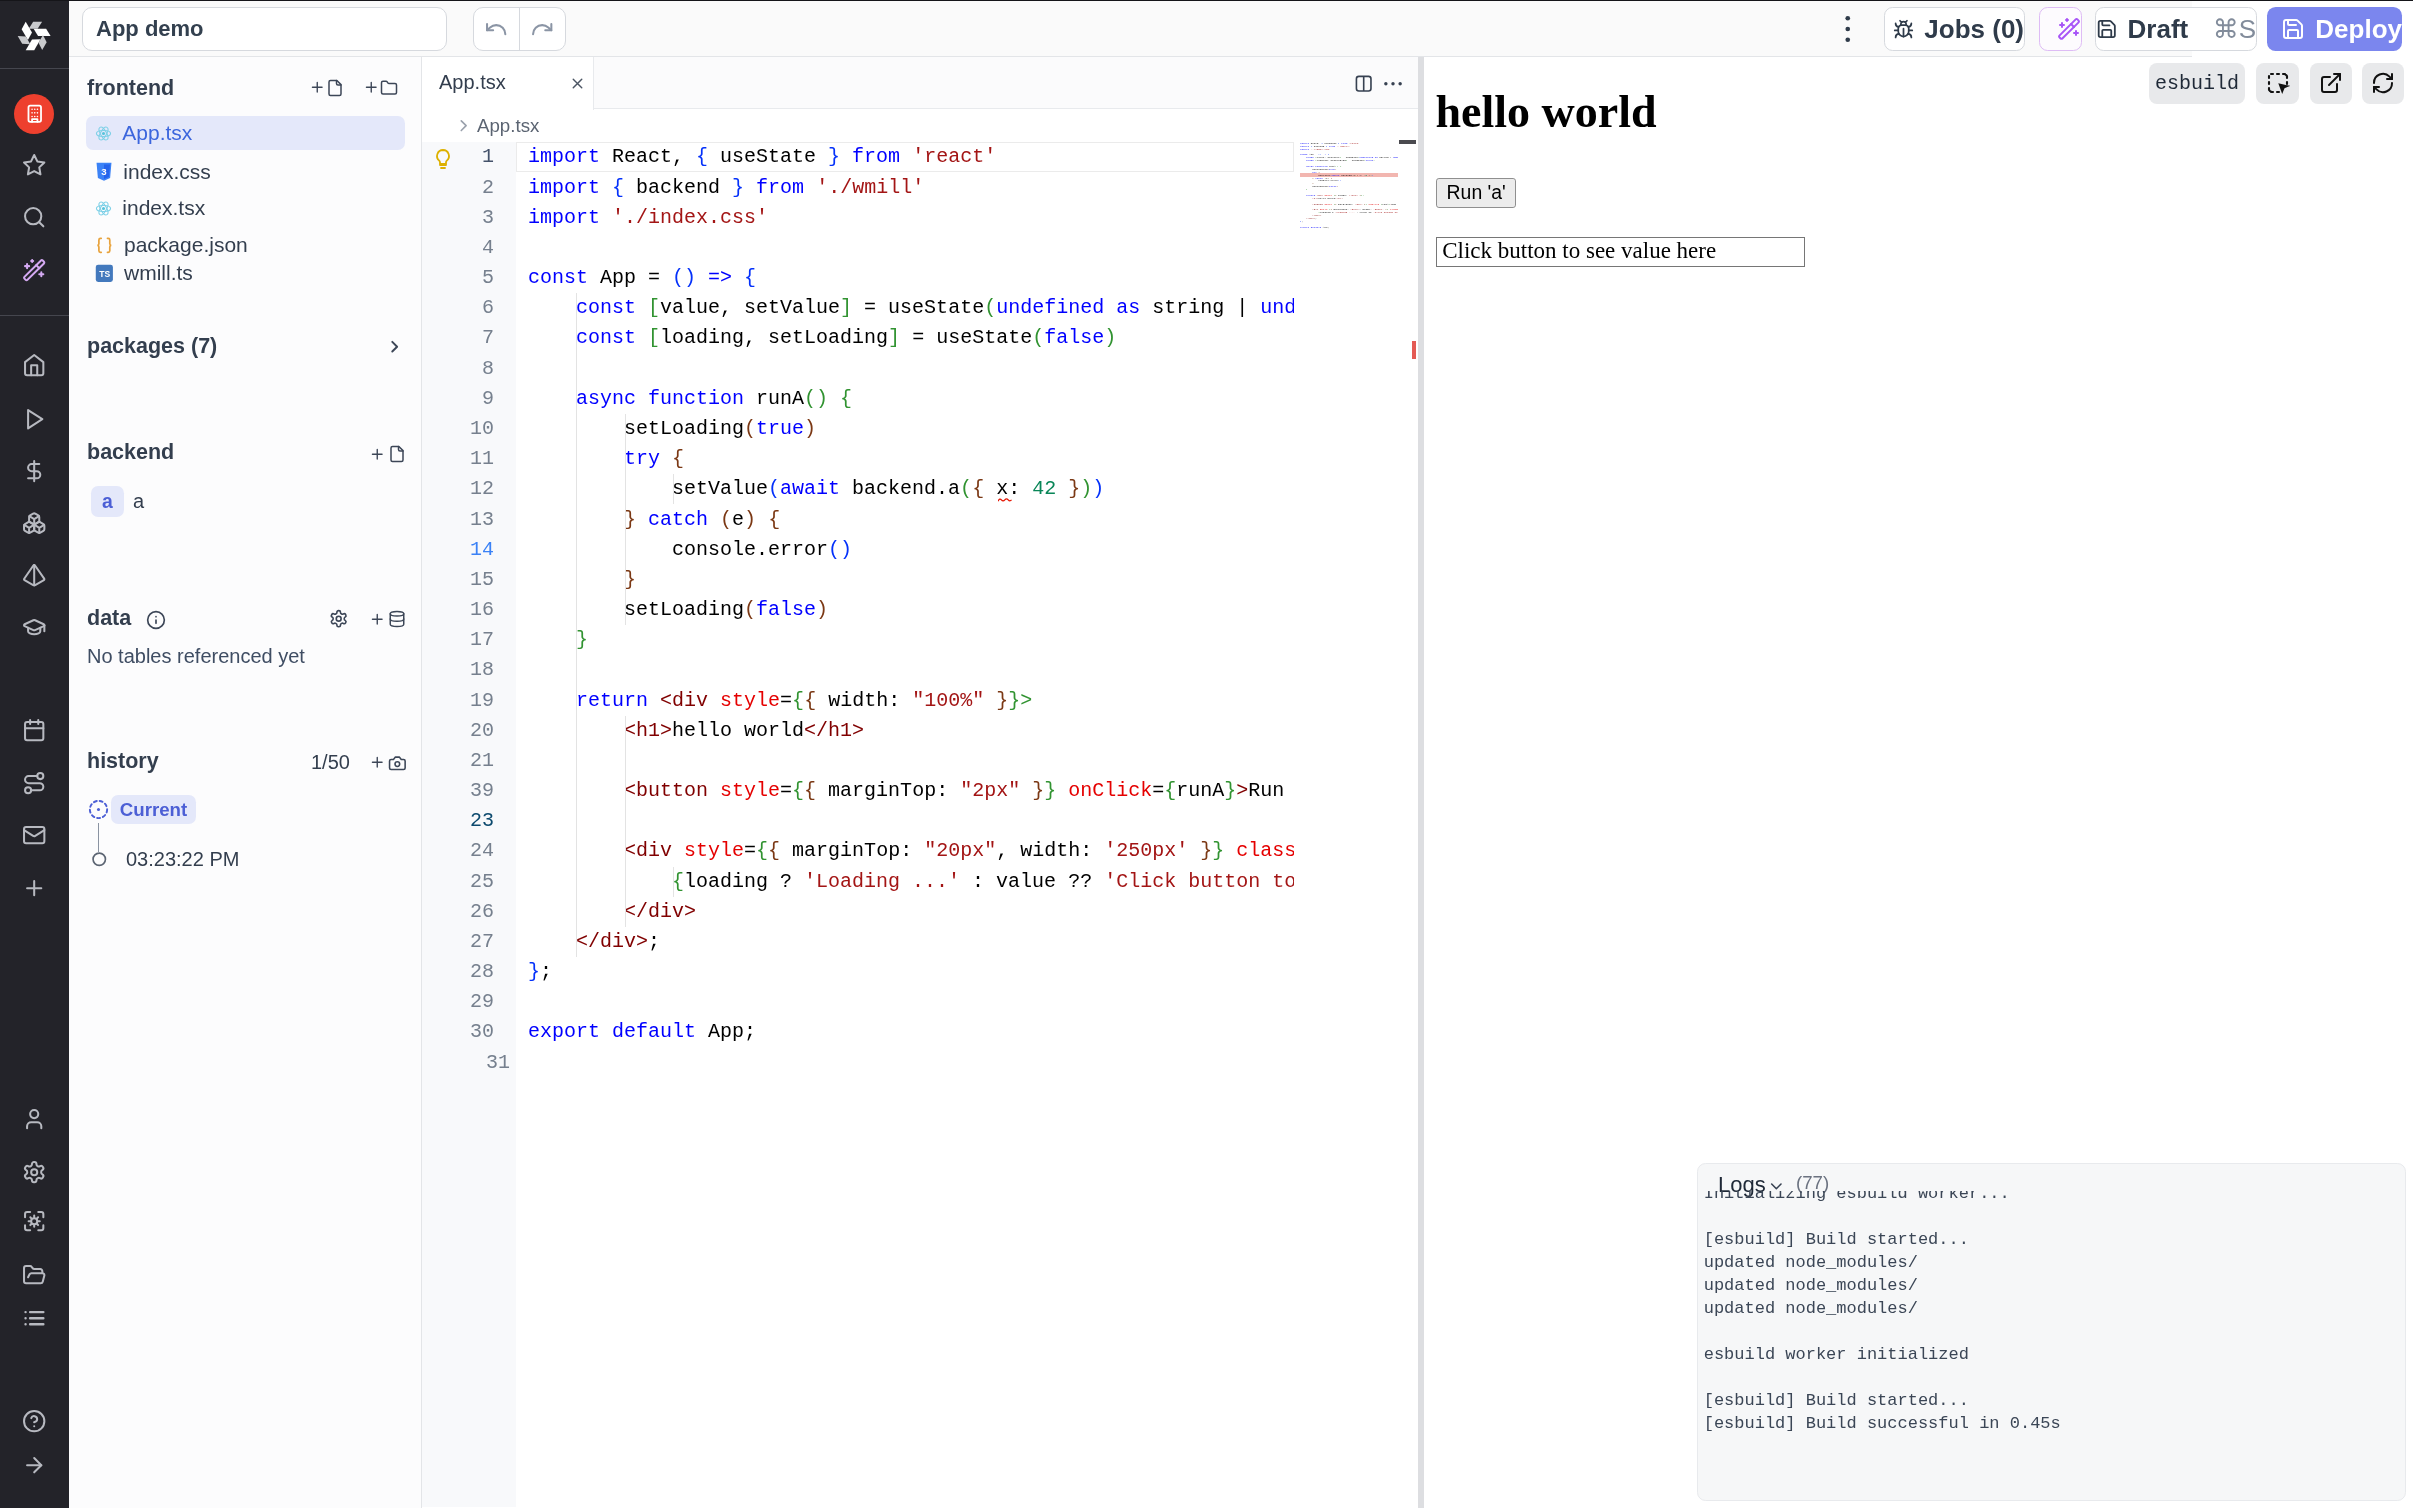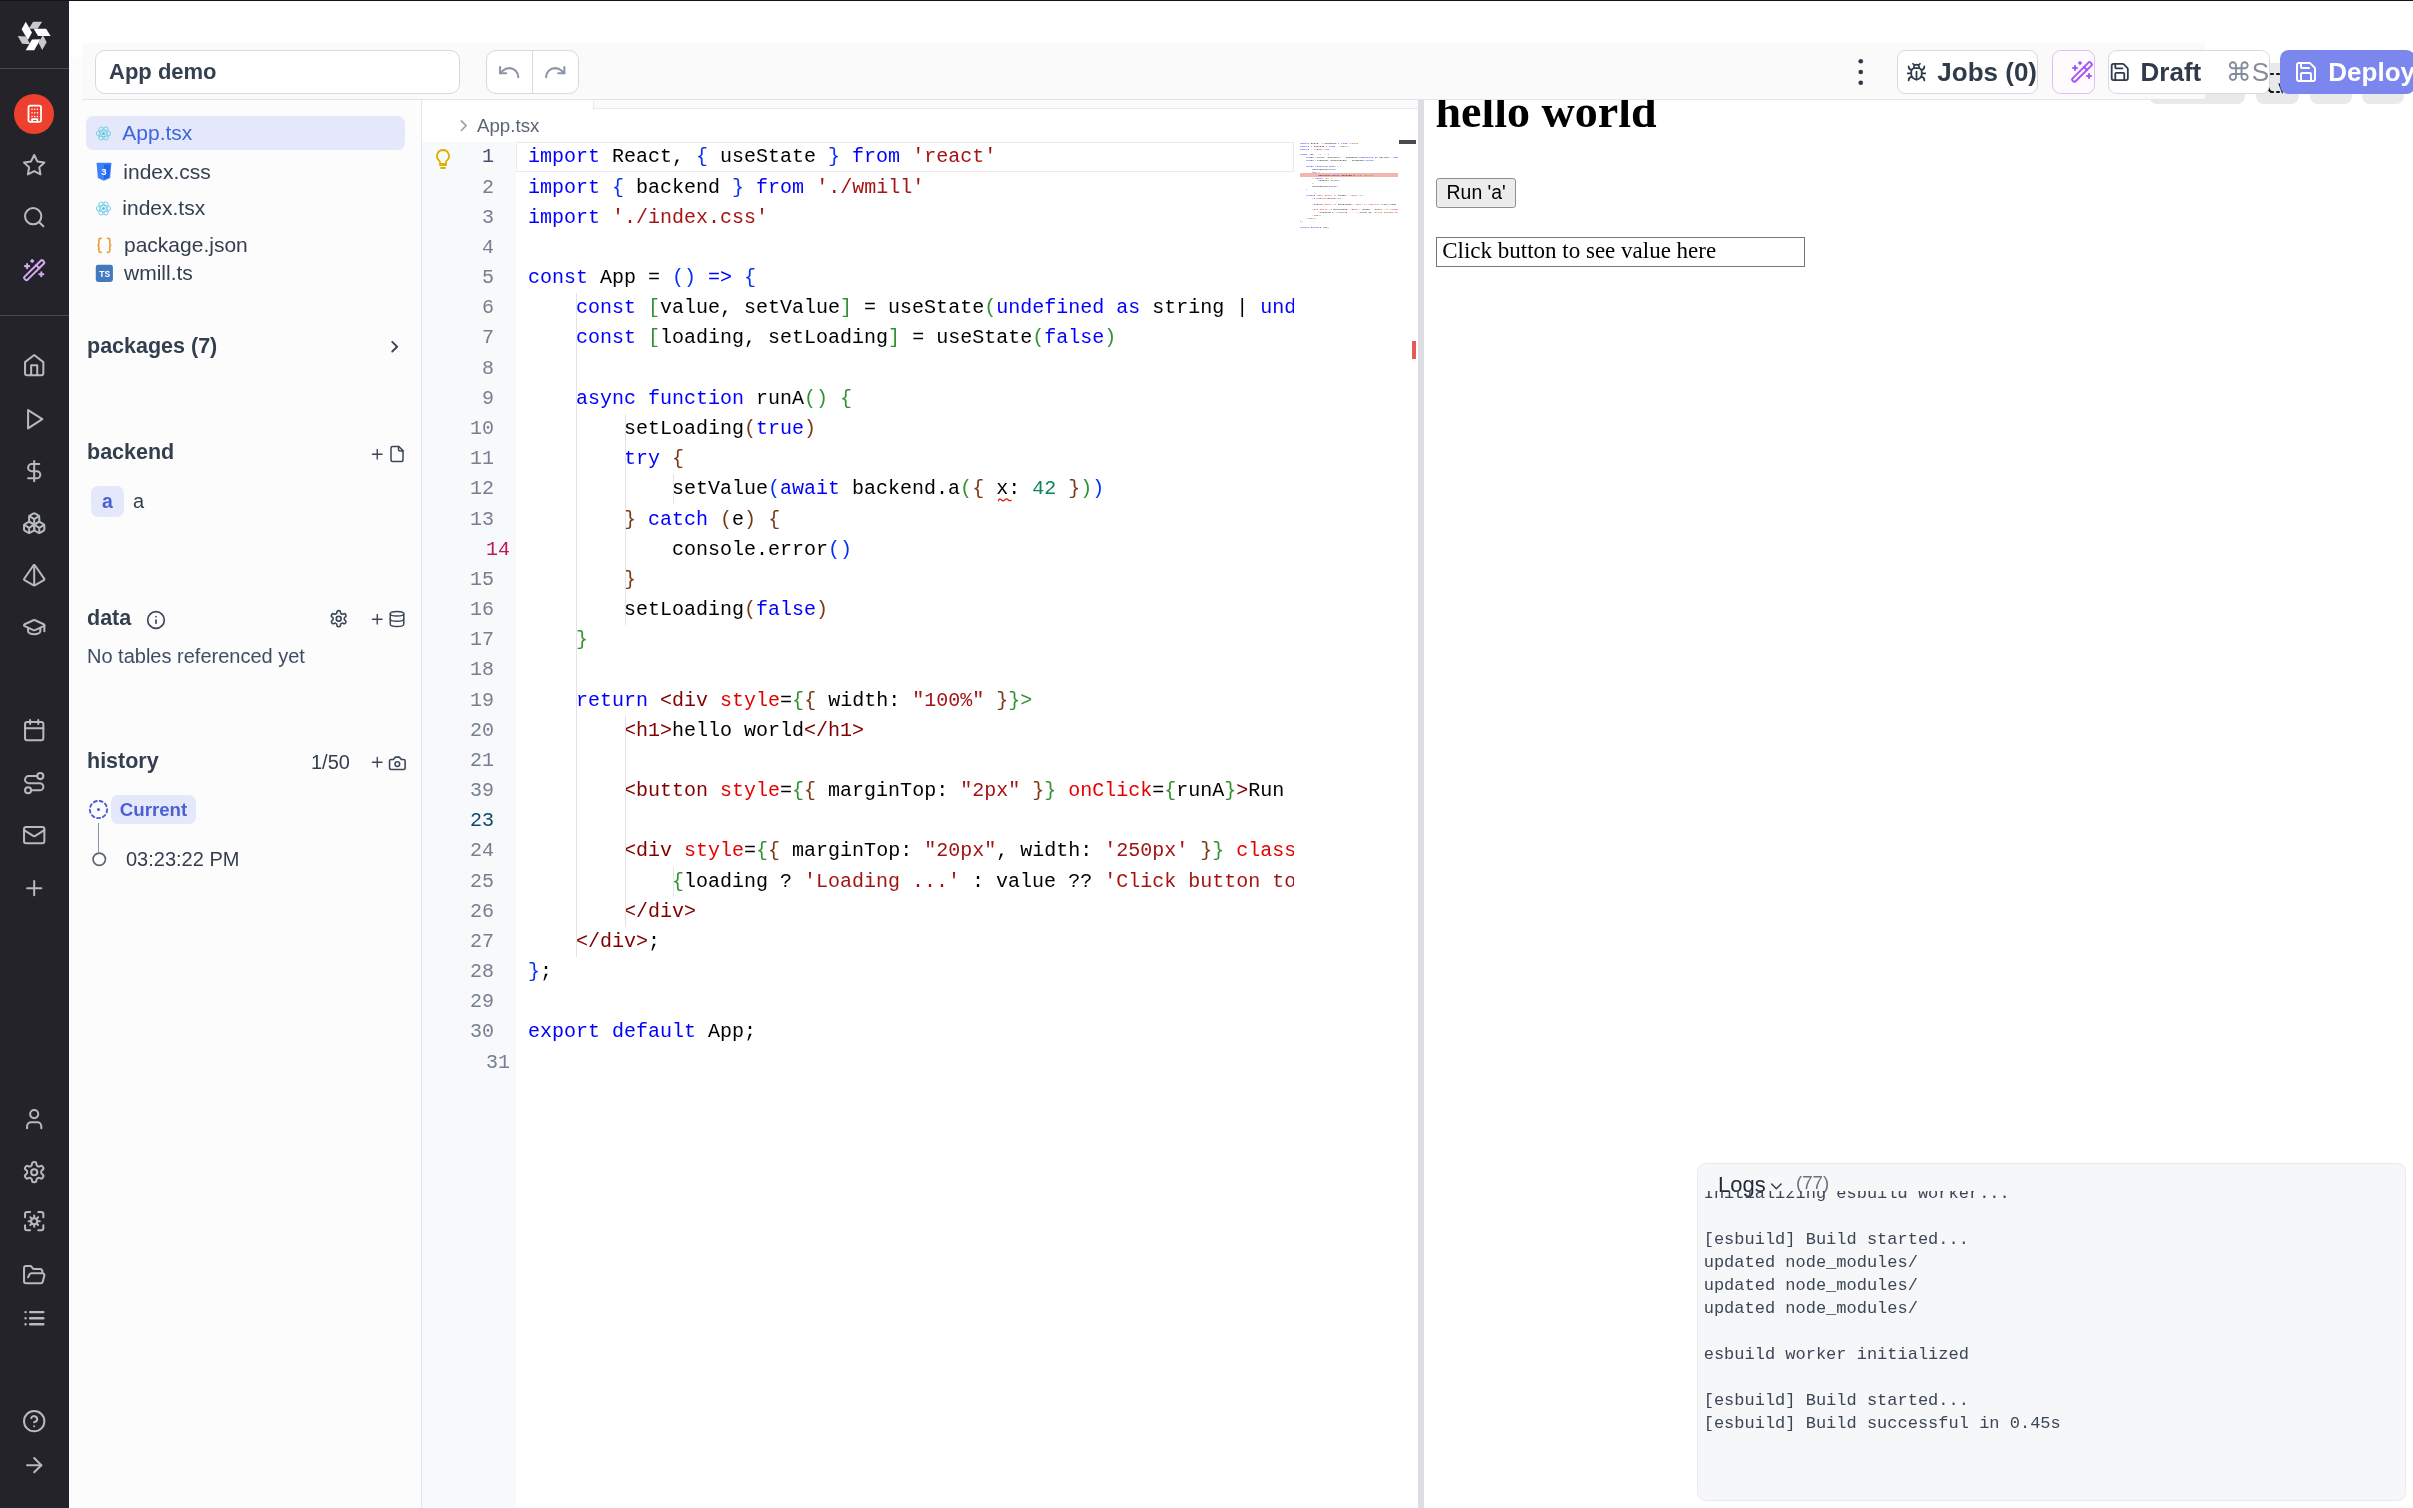"App demo" #topbar { left: 82px -> 69px; margin-top: 43px -> none }
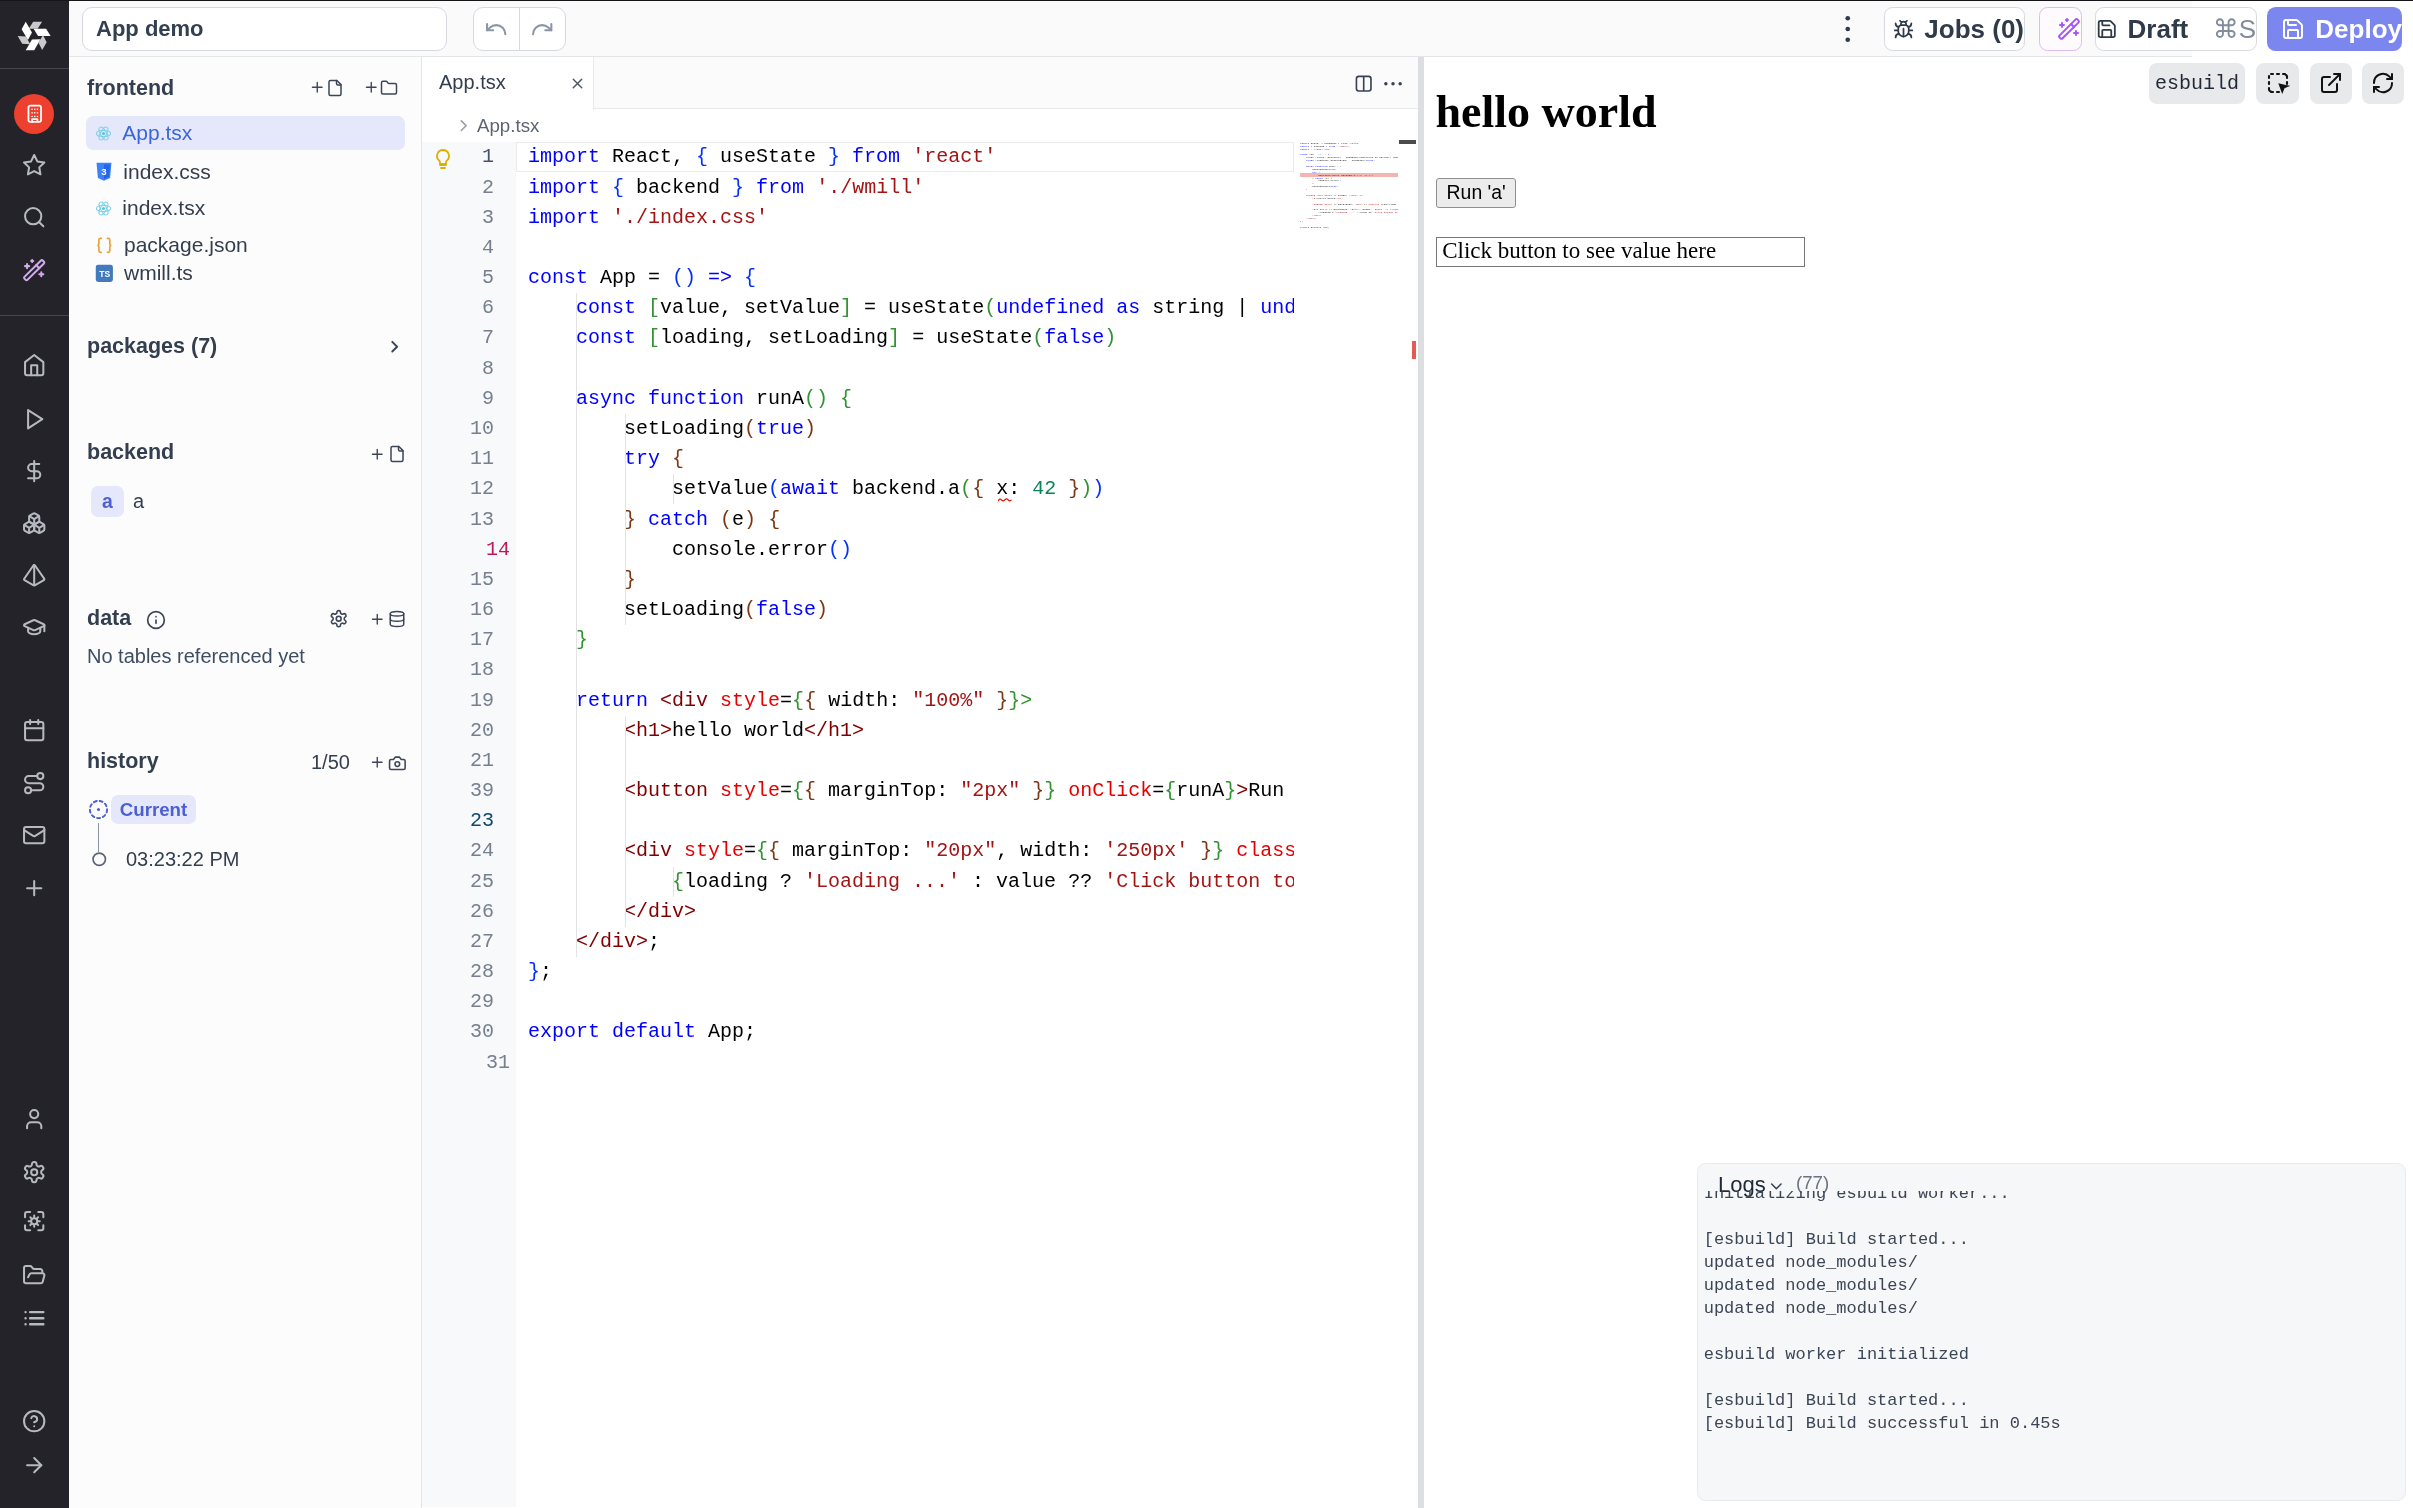"14" div.lnum { color: #be185d -> #3b82f6; left: 16px -> 0 }
